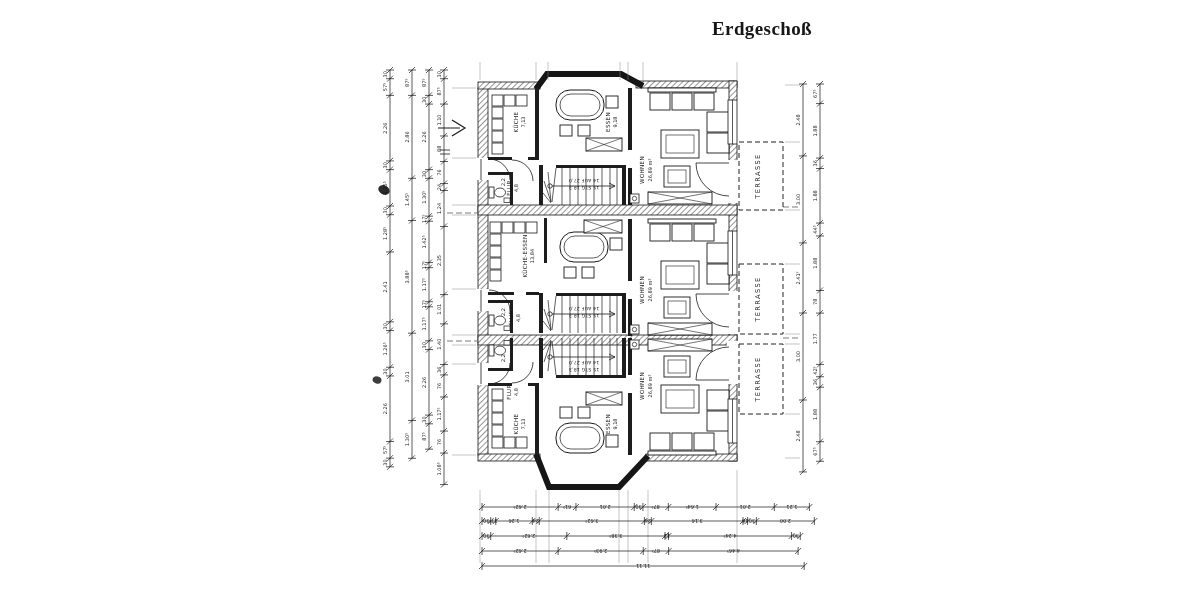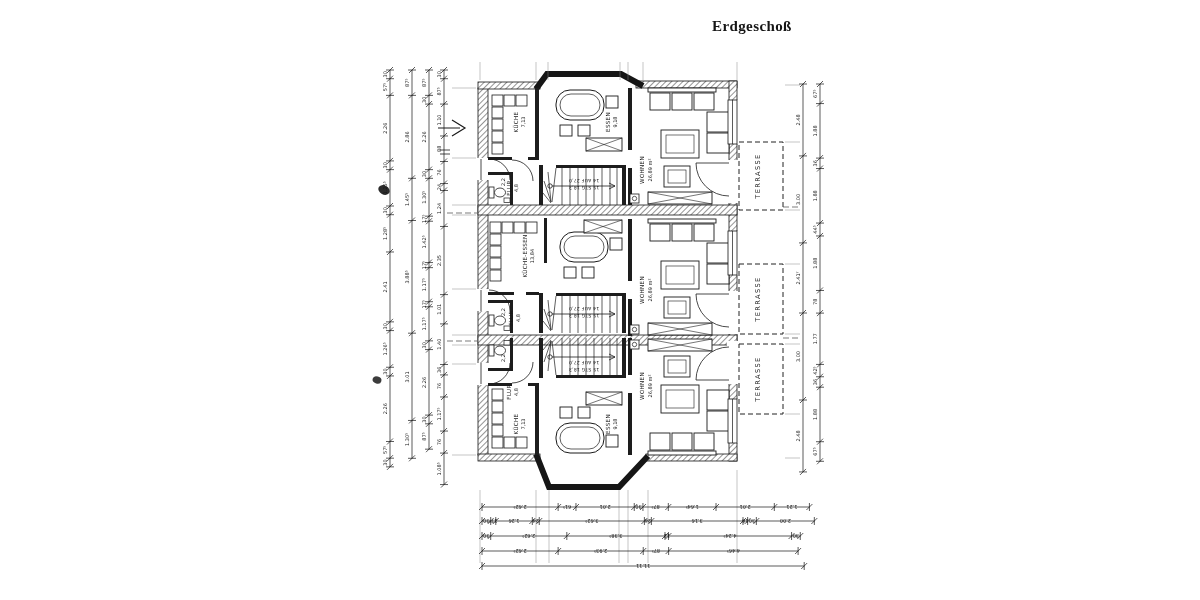"Erdgeschoß" #title { font-size: 15px -> 19px }
